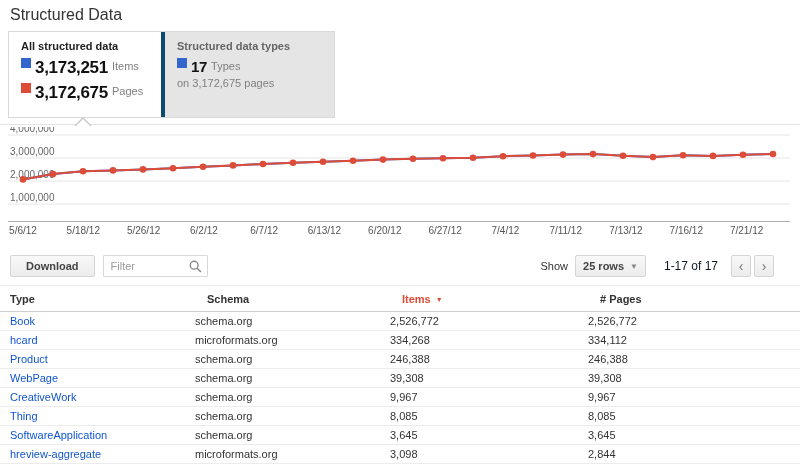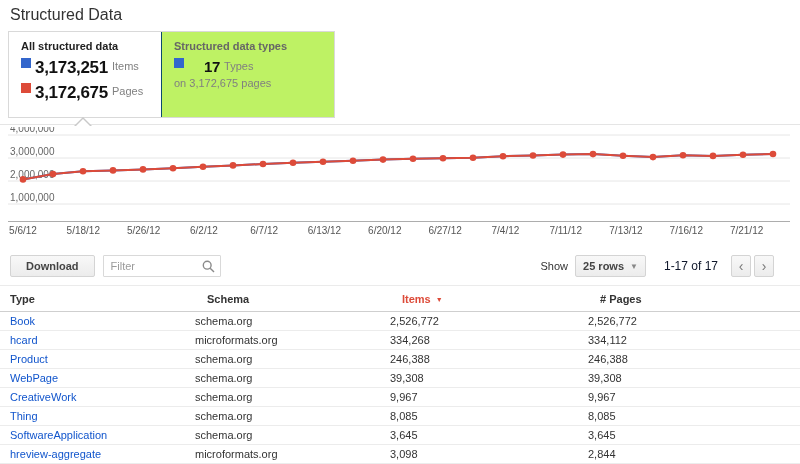"Structured data types" .tab-types { background: #bef264 -> #e5e5e5; border-left: 1px solid #0c4a6e -> 4px solid #0c4a6e }
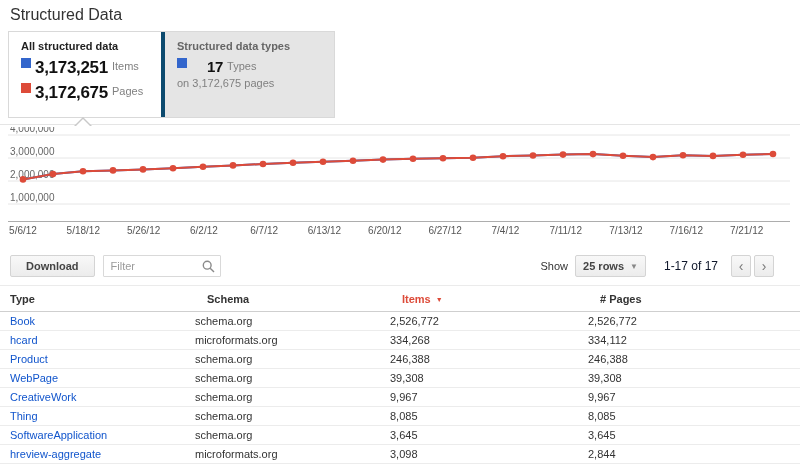"17" .types-value { margin-left: 16px -> none }
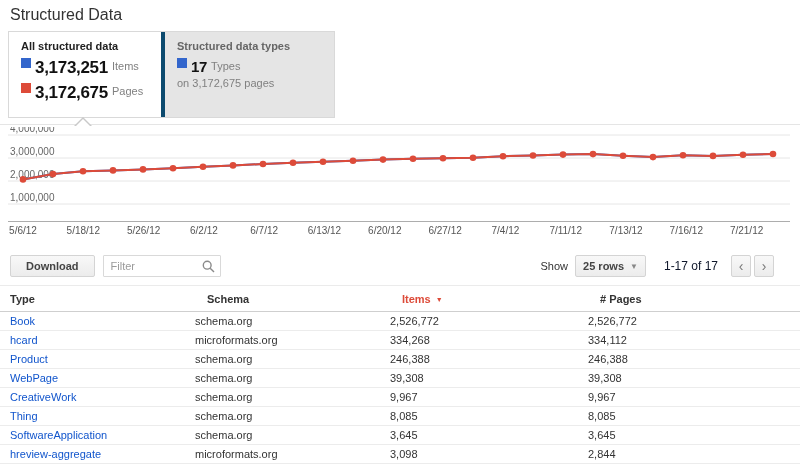"Filter" .filter-box input { width: 118px -> 105px }
